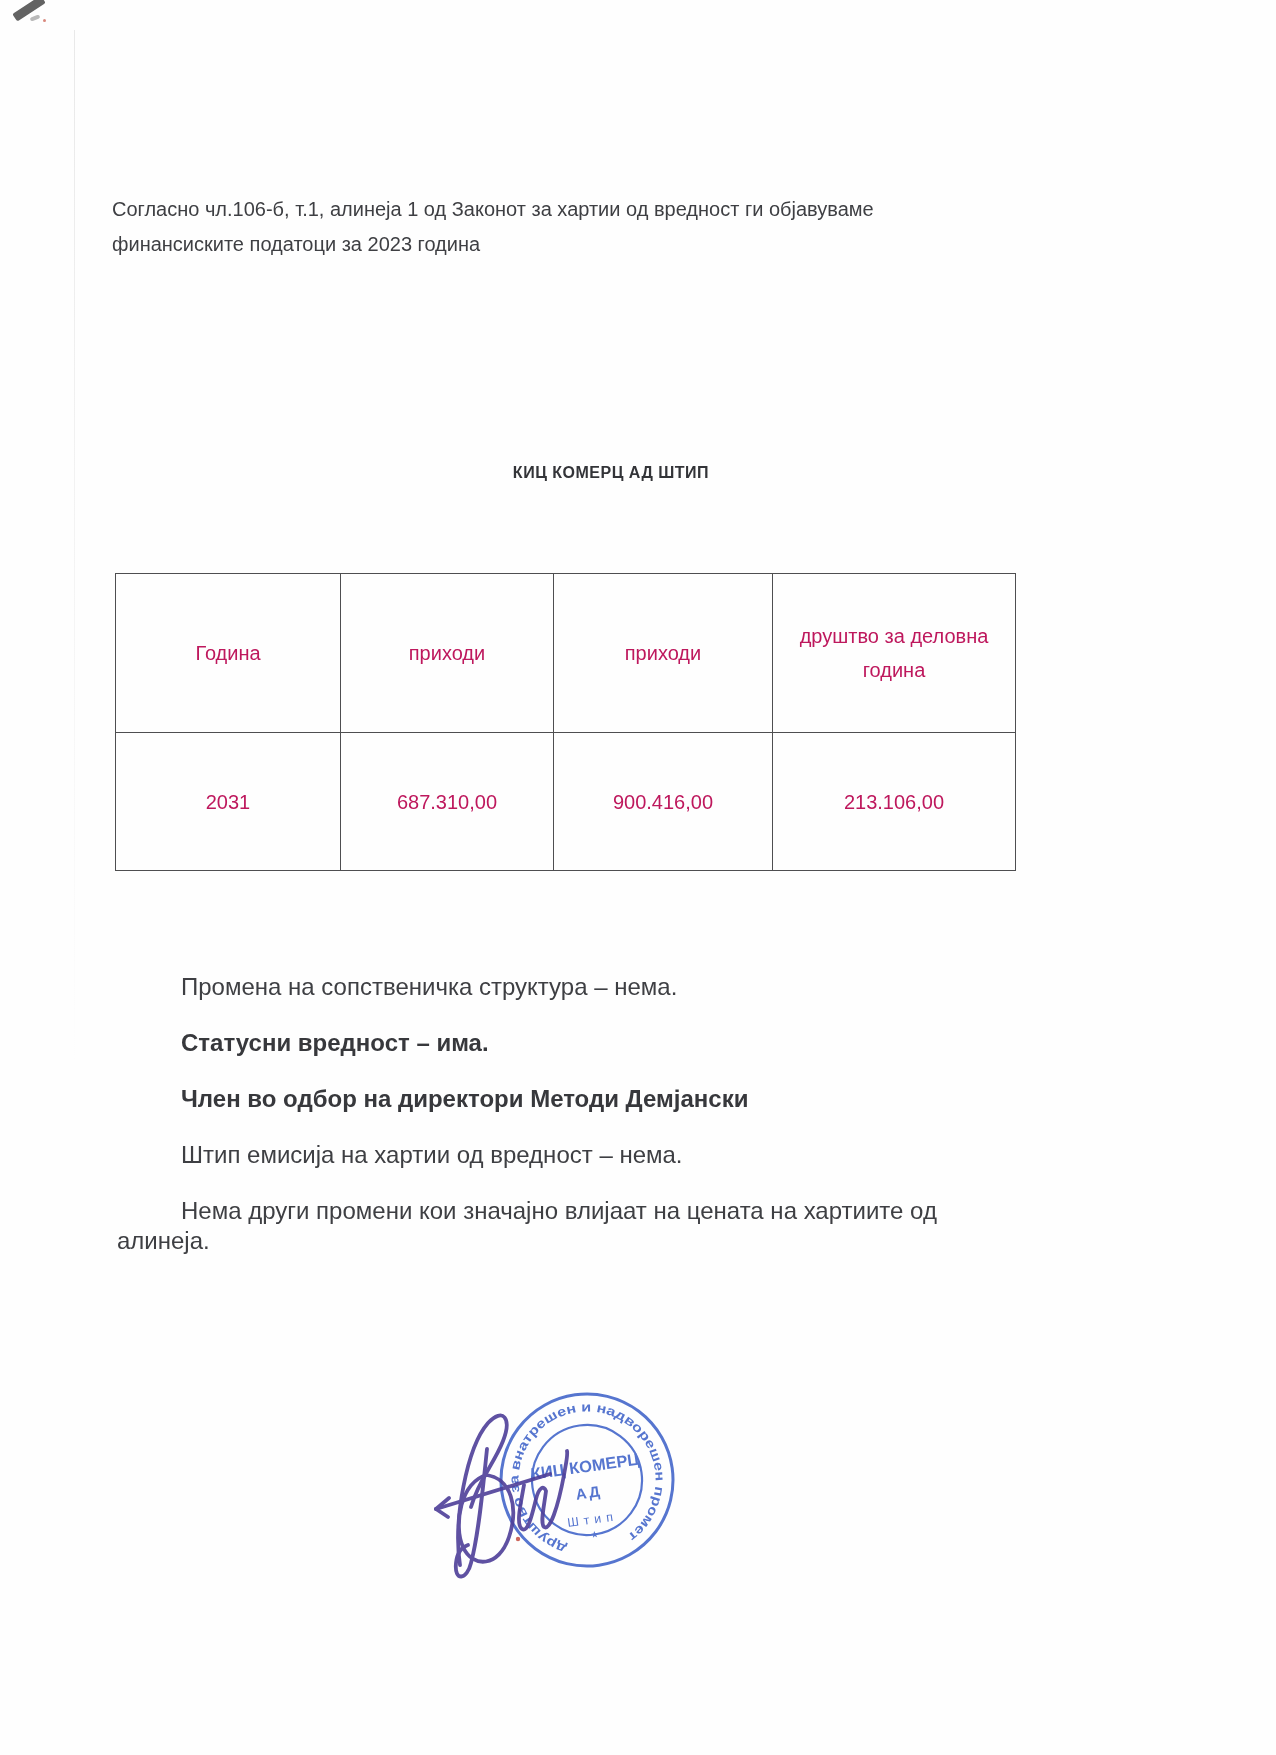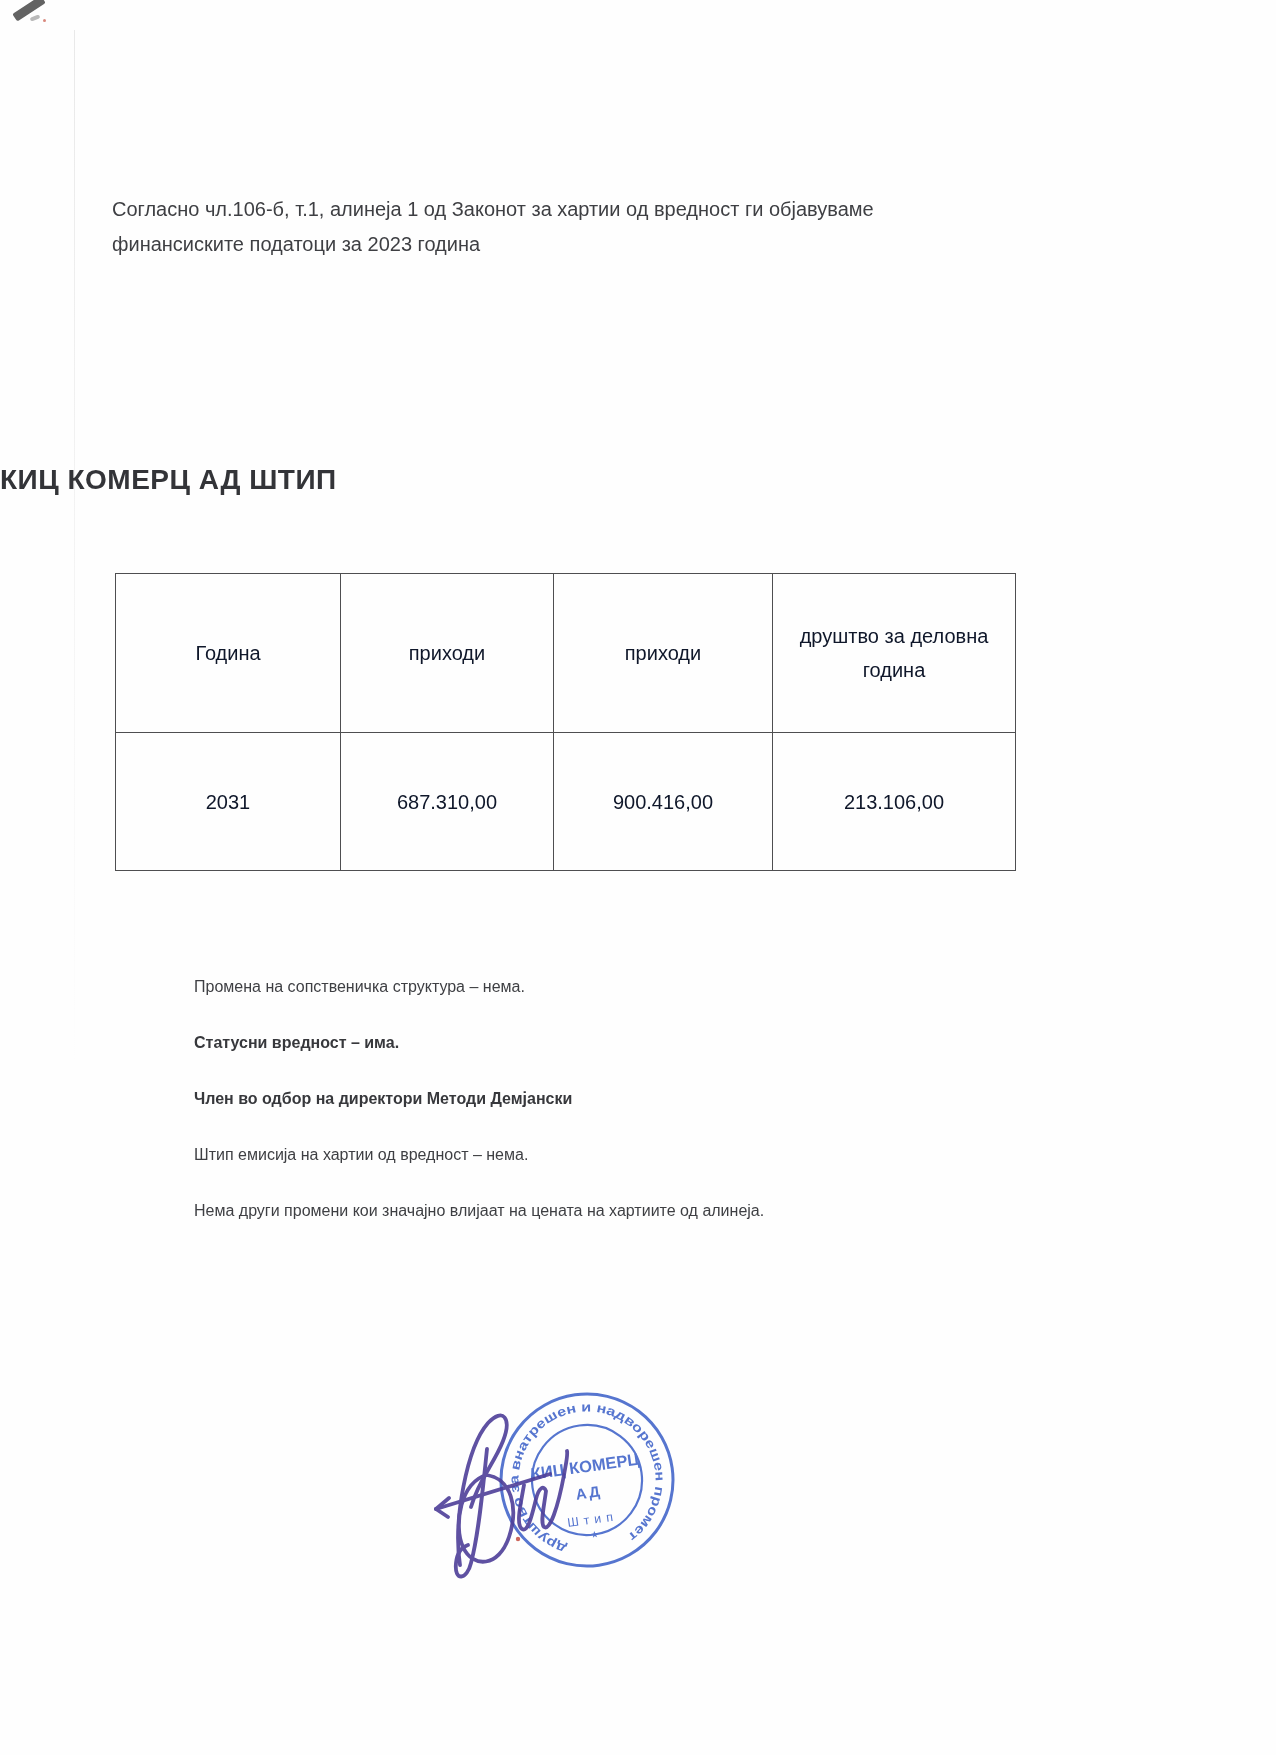"КИЦ КОМЕРЦ АД ШТИП" .doc-title { font-size: 28px -> 16px; text-align: none -> center }
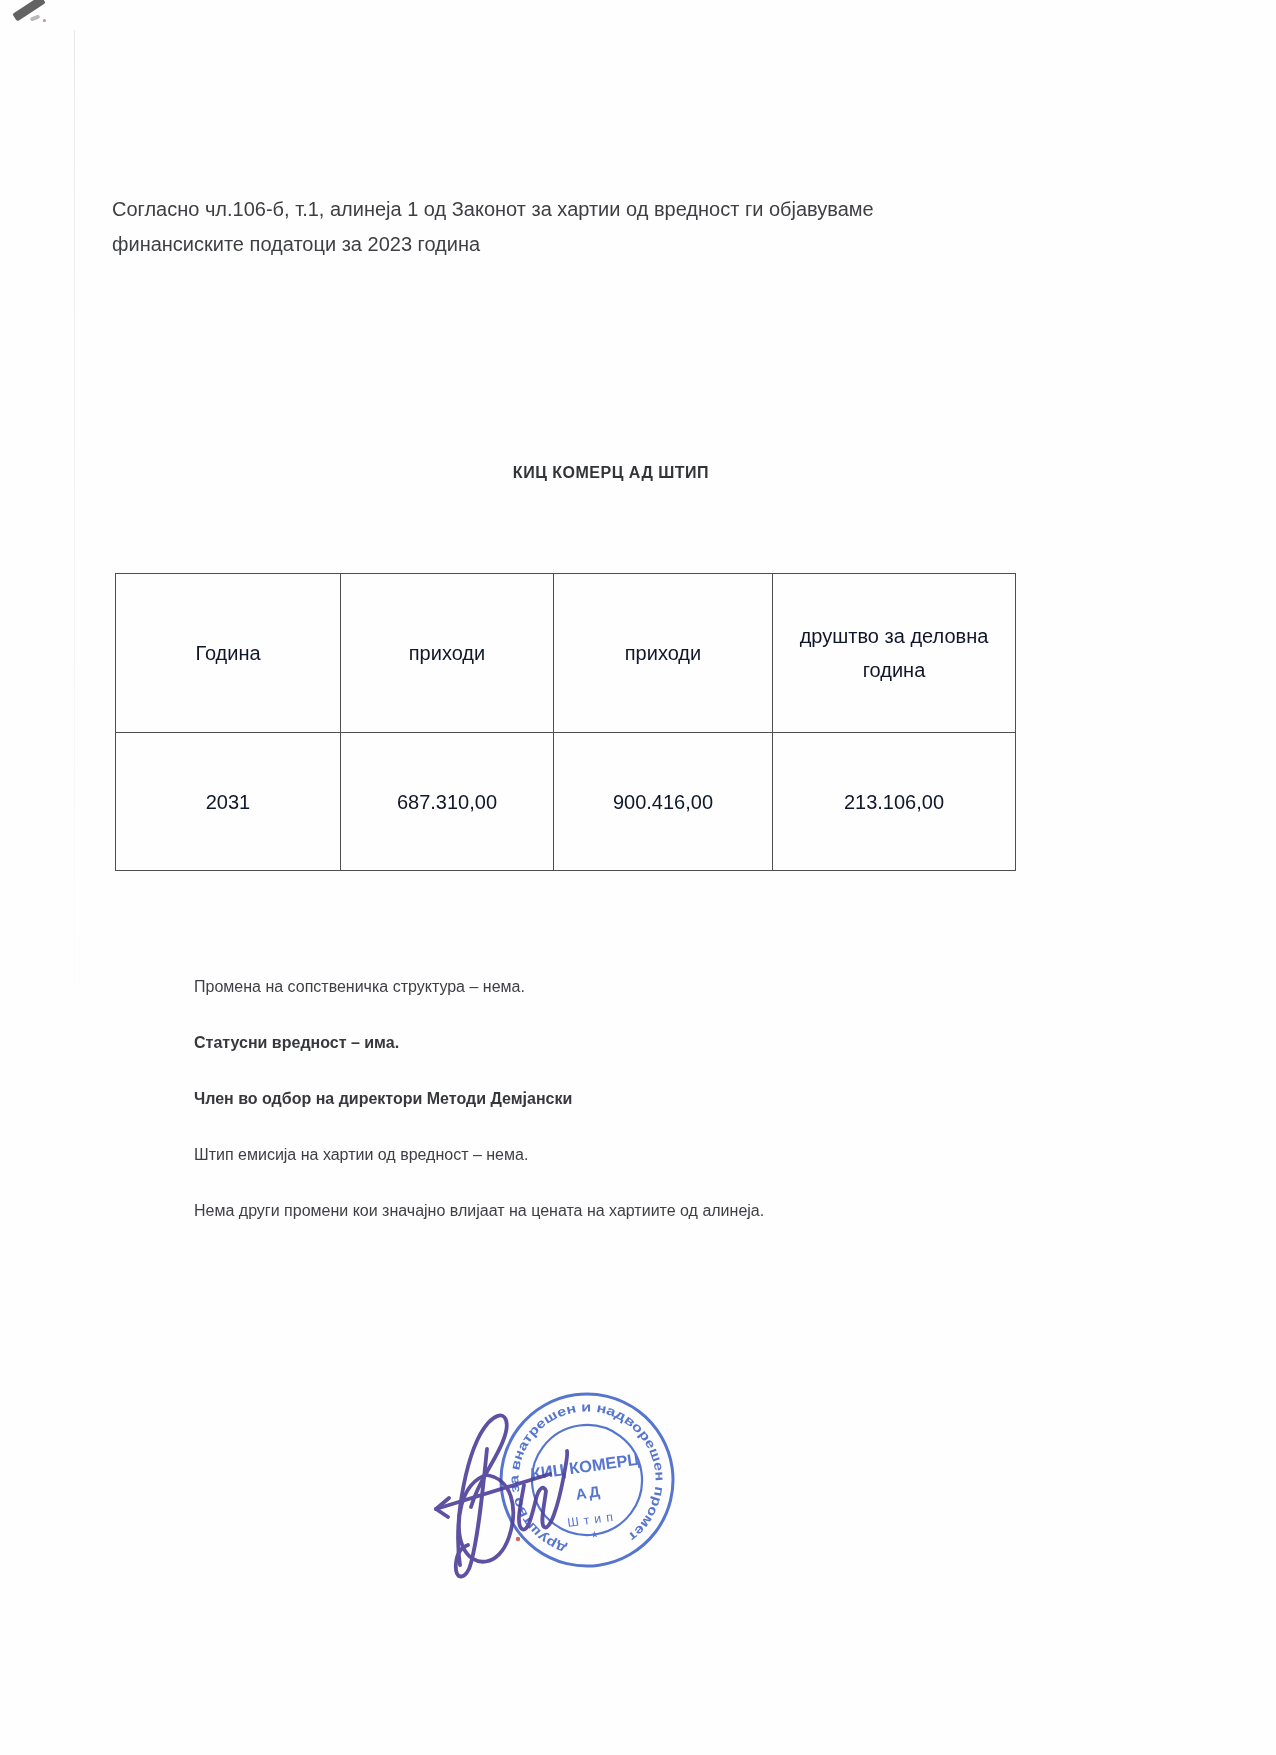"Година" table.fin { color: #0f172a -> #be185d }
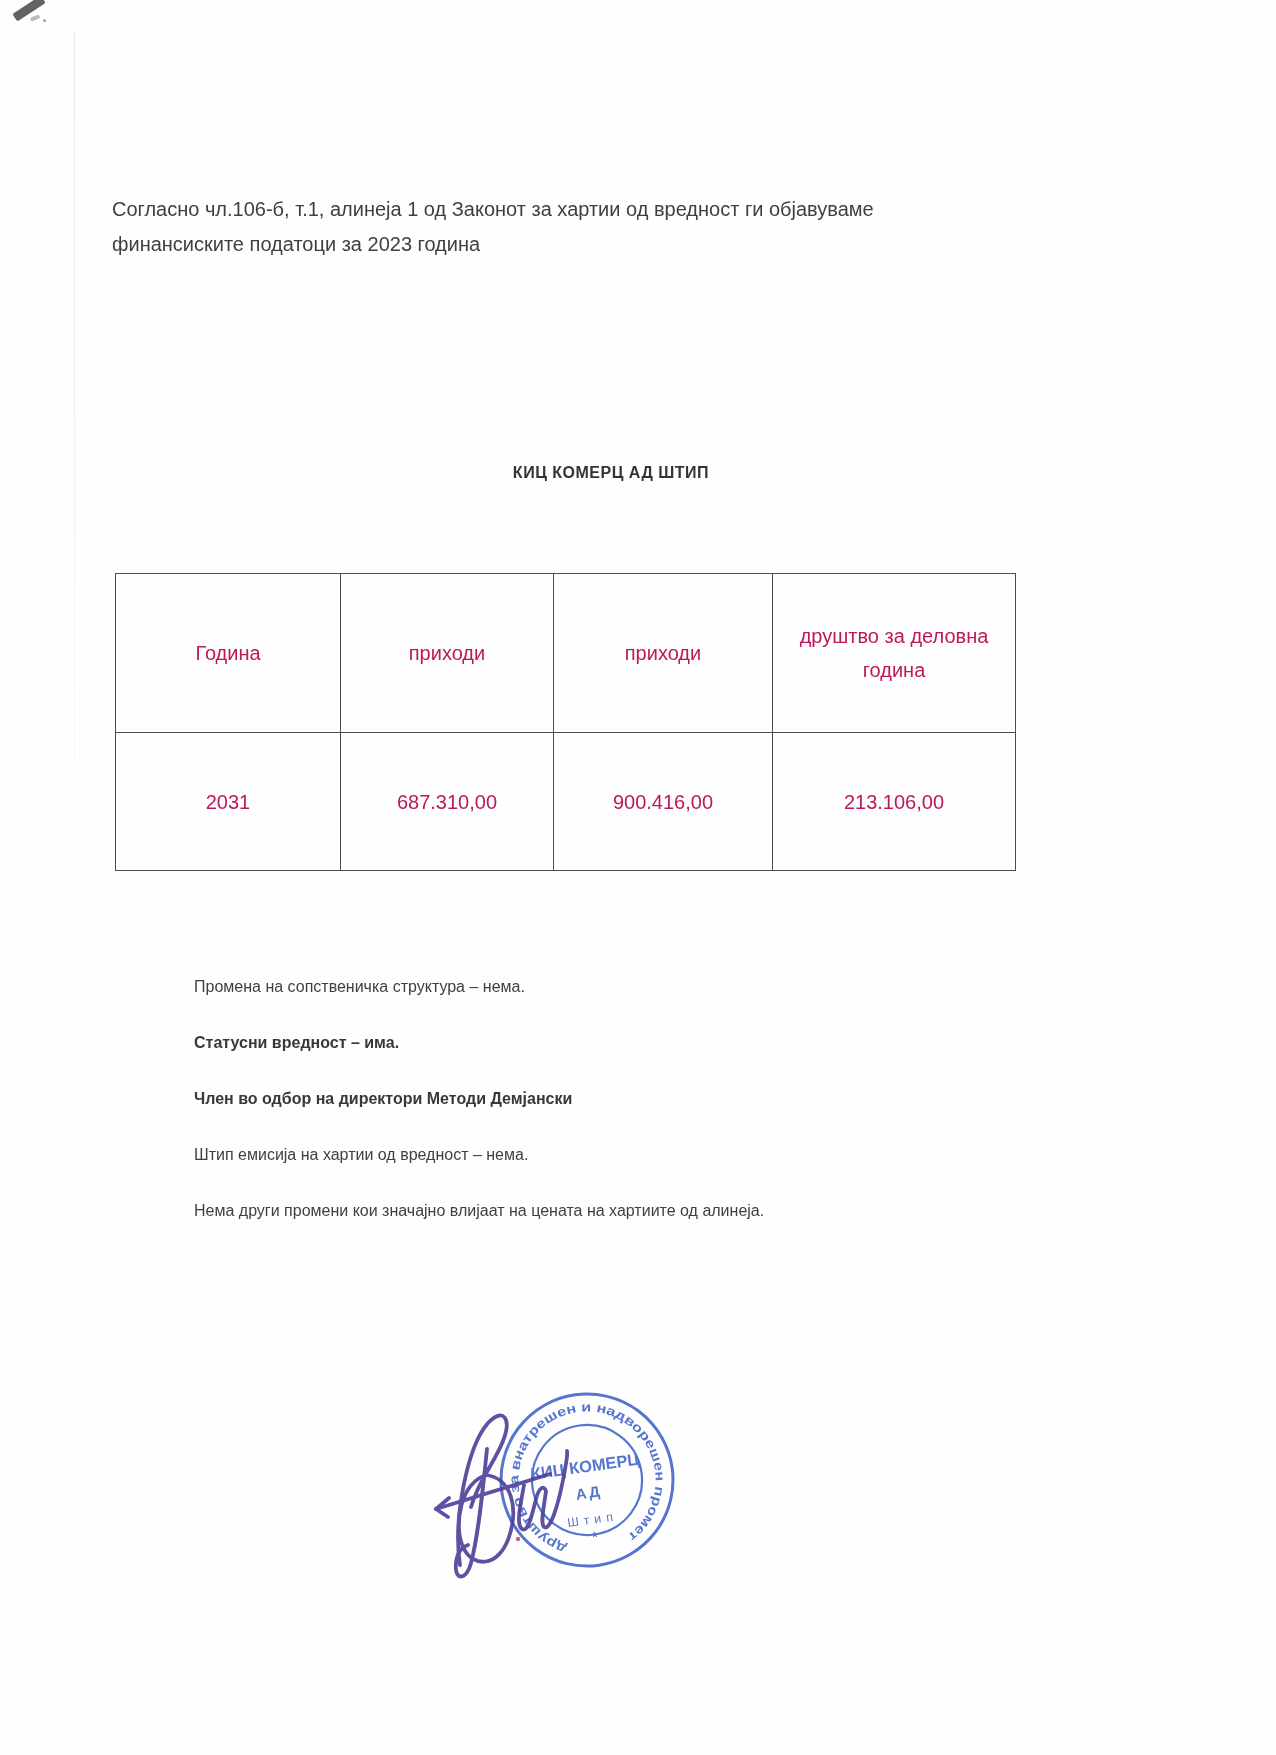"Промена на сопственичка структура –" .statements { font-size: 16px -> 24px; left: 130px -> 117px }
